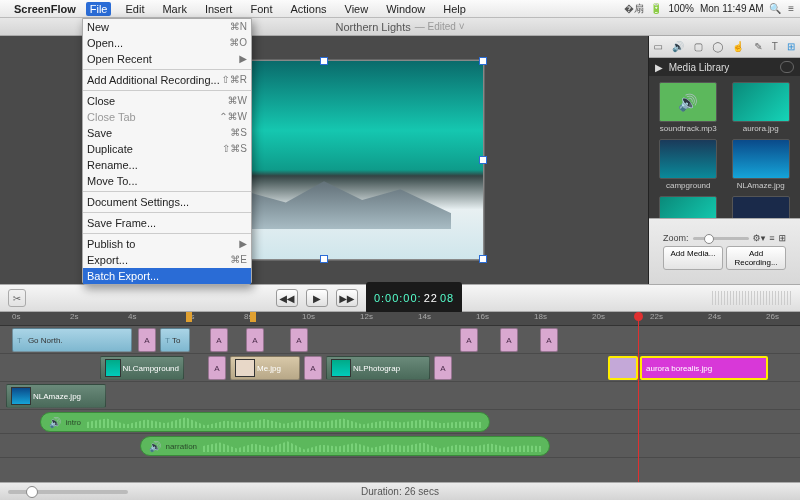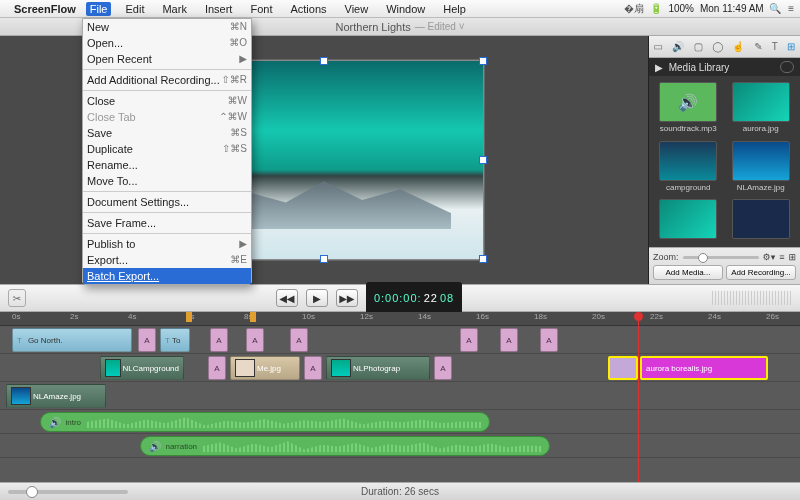"Zoom:" .sb-footer { padding: 4px -> 14px }
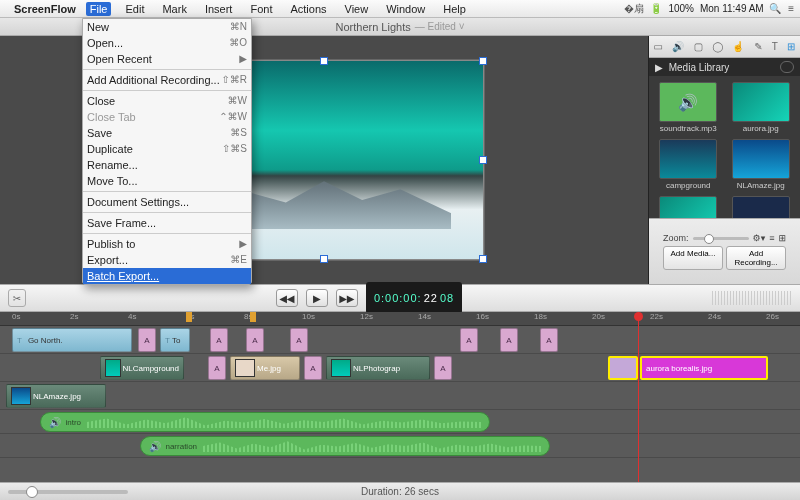"Batch Export..." .dropdown .row.hl { text-decoration: underline -> none }
